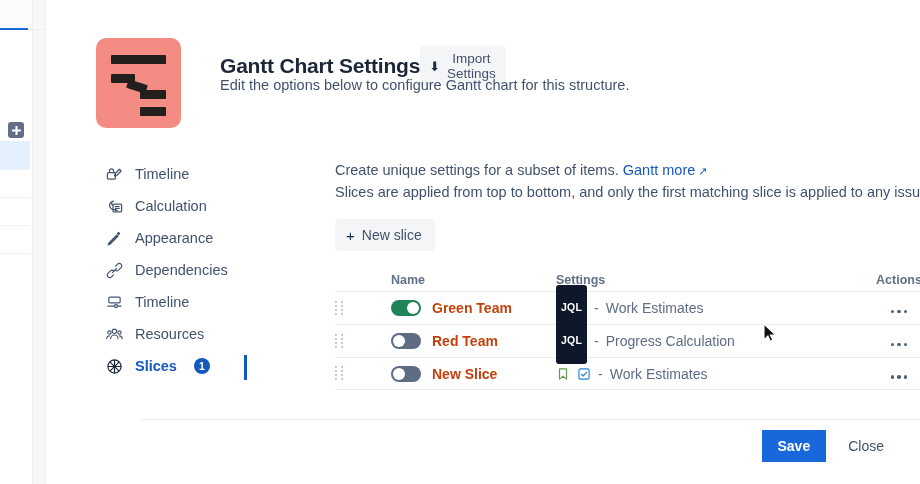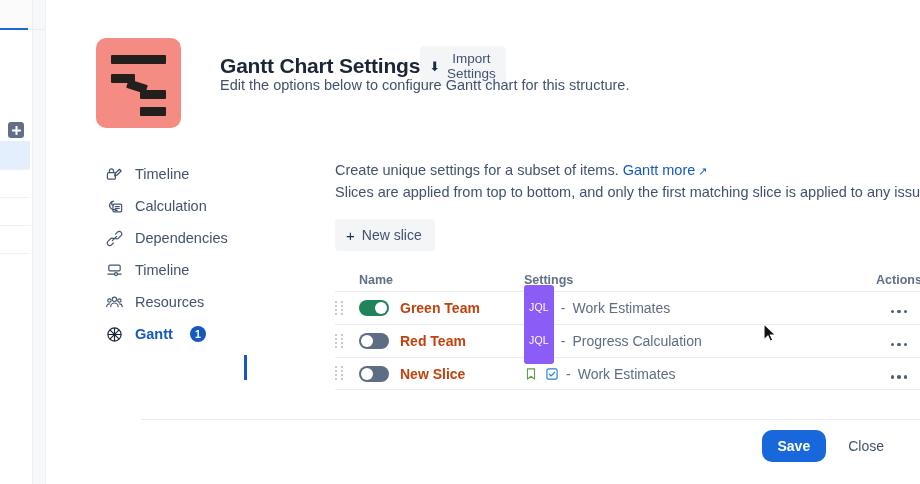"Appearance" div.nav-item { html: none -> <div> <span> <svg> <path></path> <path></path> </svg> </span> <span>Appearance</span> </div> }
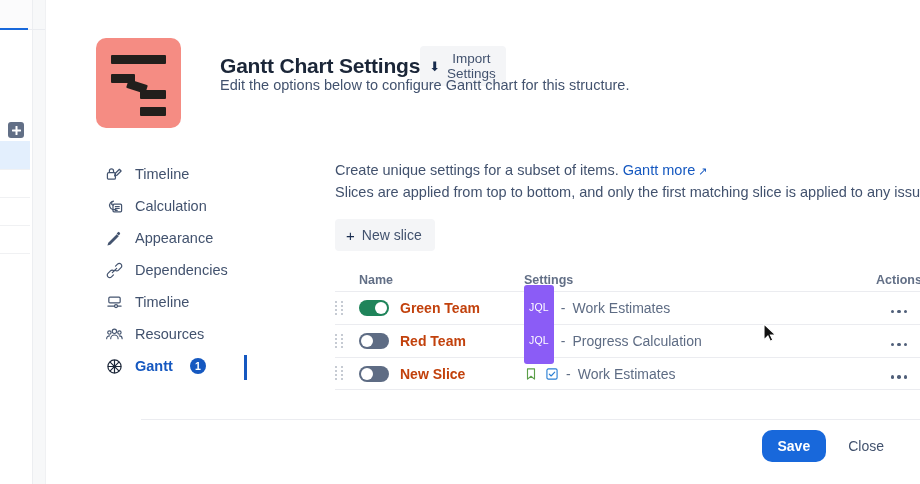"Name" .c-name { margin-left: none -> 32px }
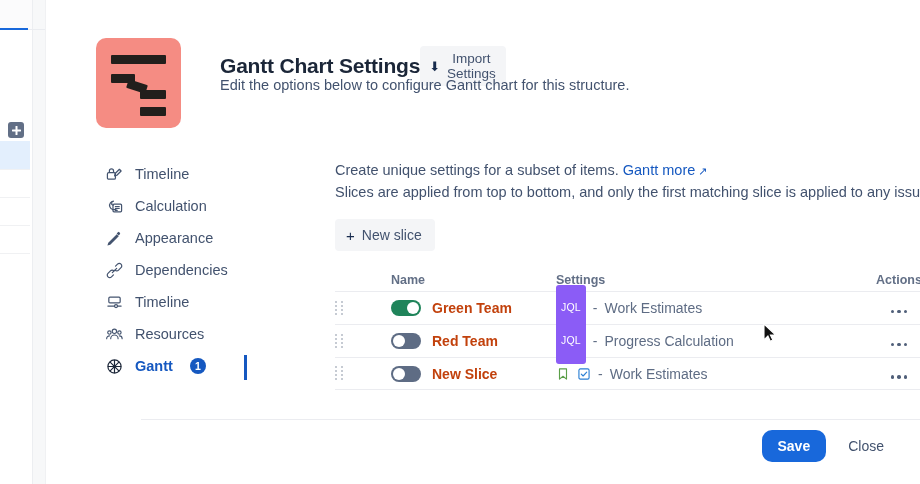"JQL" .jql-badge { background: #8b5cf6 -> #0f172a; font-weight: normal -> bold }
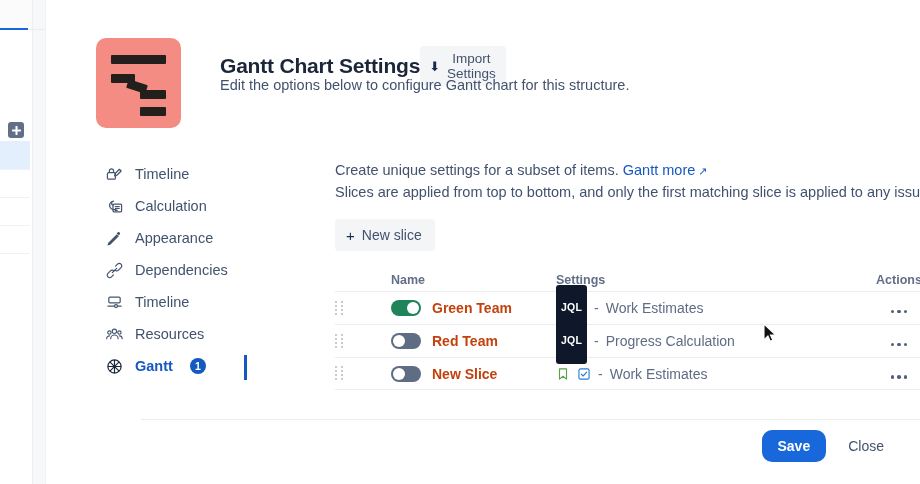"Gantt" span { text: Gantt -> Slices }
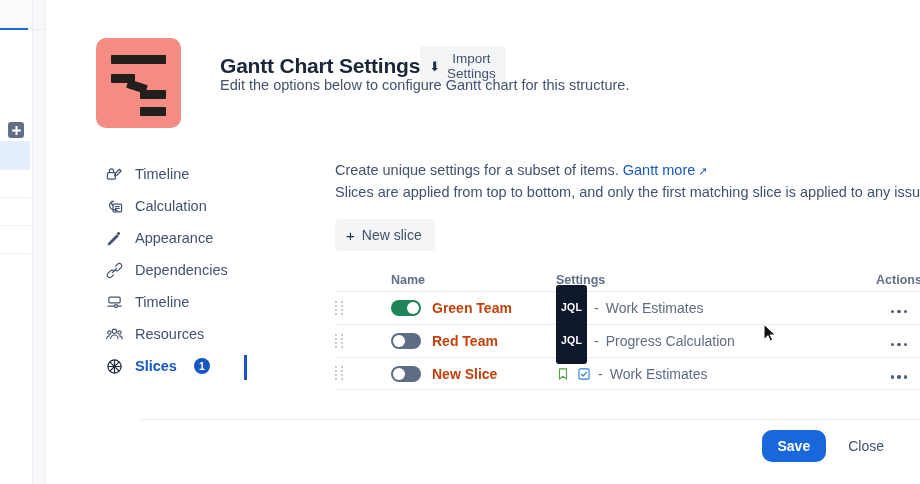"Save" .btn-save { border-radius: 10px -> 0 }
